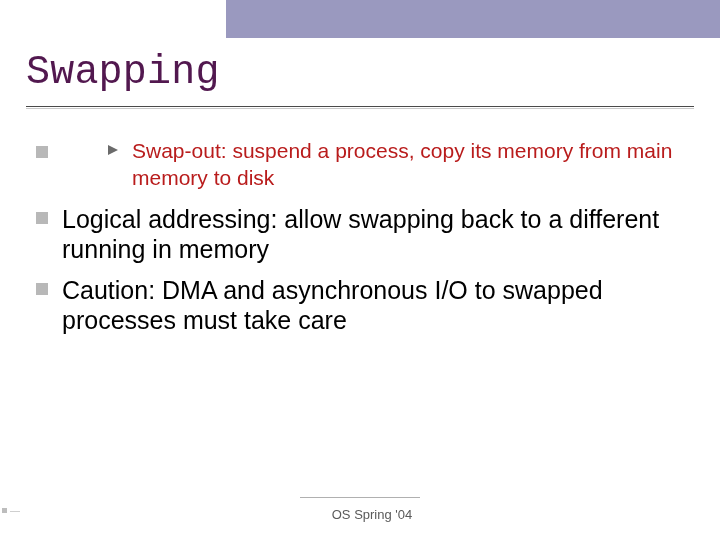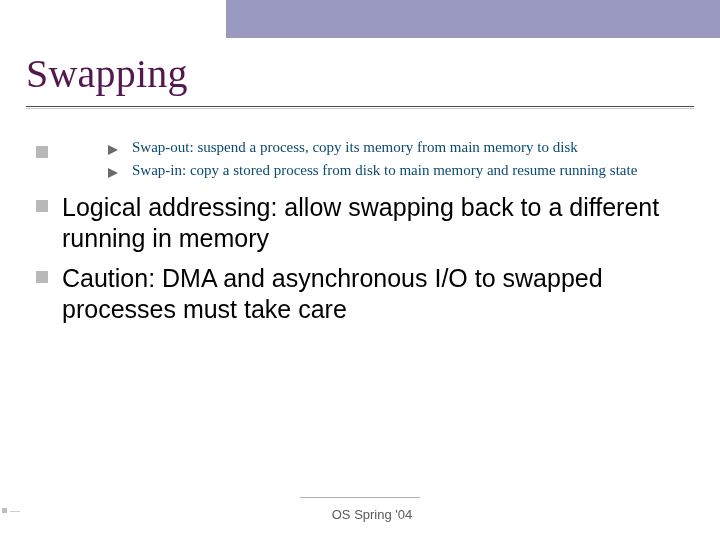"Swapping" .title { font-family: Liberation Serif, serif -> Liberation Mono, monospace }
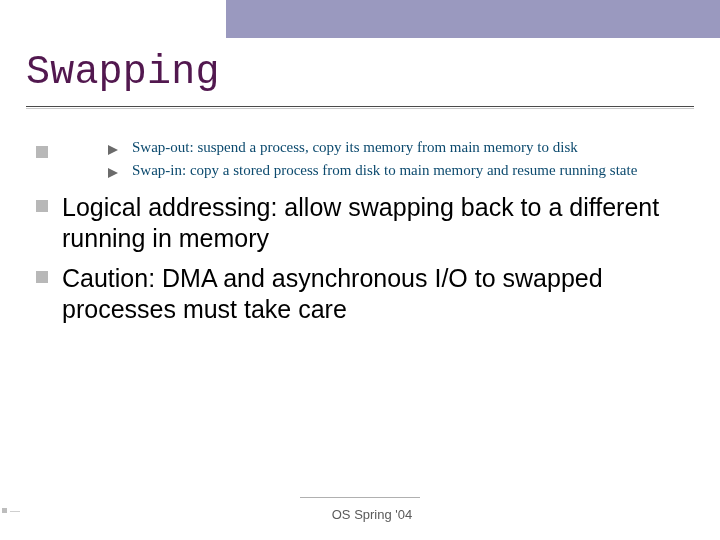"Swap-out: suspend a process, copy" .lvl2 { color: #0c4a6e -> #b91c1c; font-family: Liberation Serif, serif -> none; font-size: 15px -> 21px }
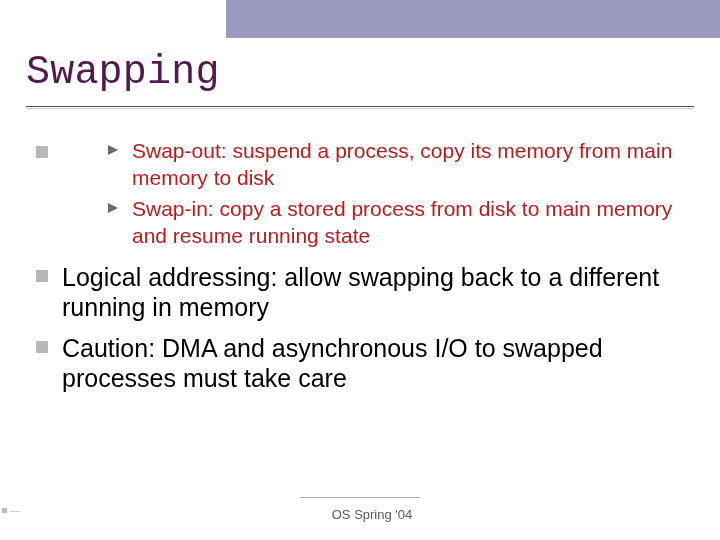"Swap-in: copy a stored process" div.lvl2 { html: <div> <span></span> <span>Swap-in: copy a stored process from disk to main memory and resume running state</span> </div> -> none }
